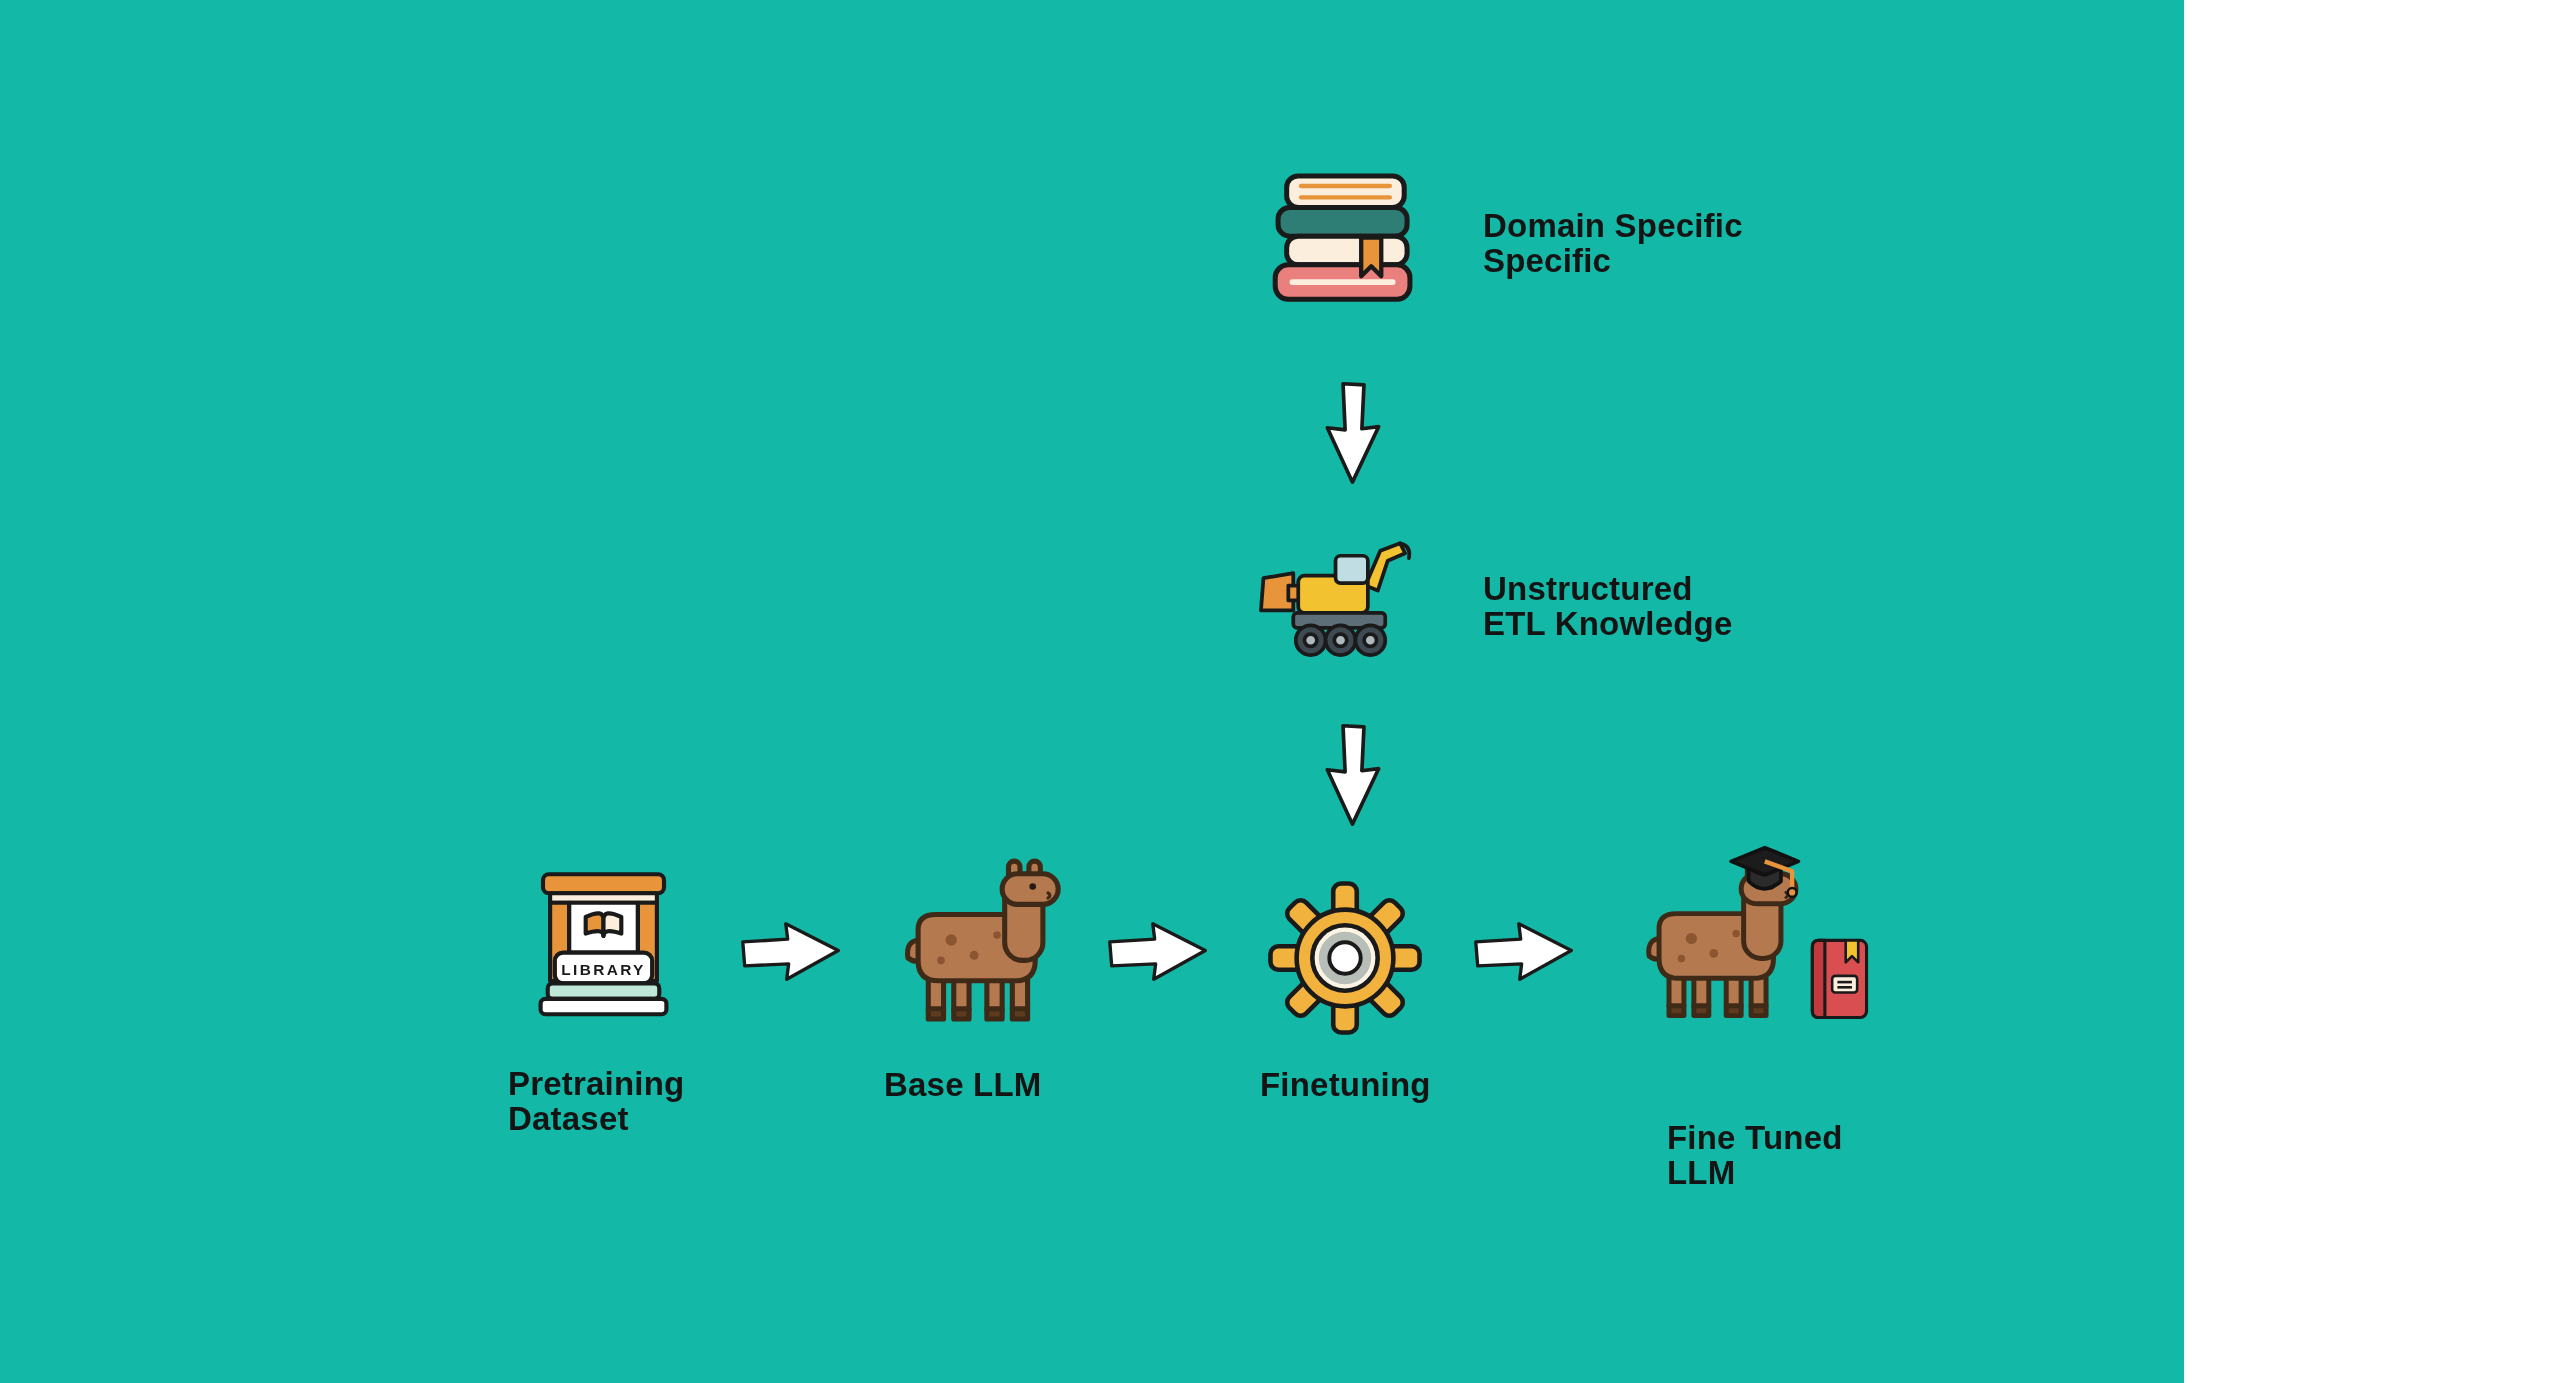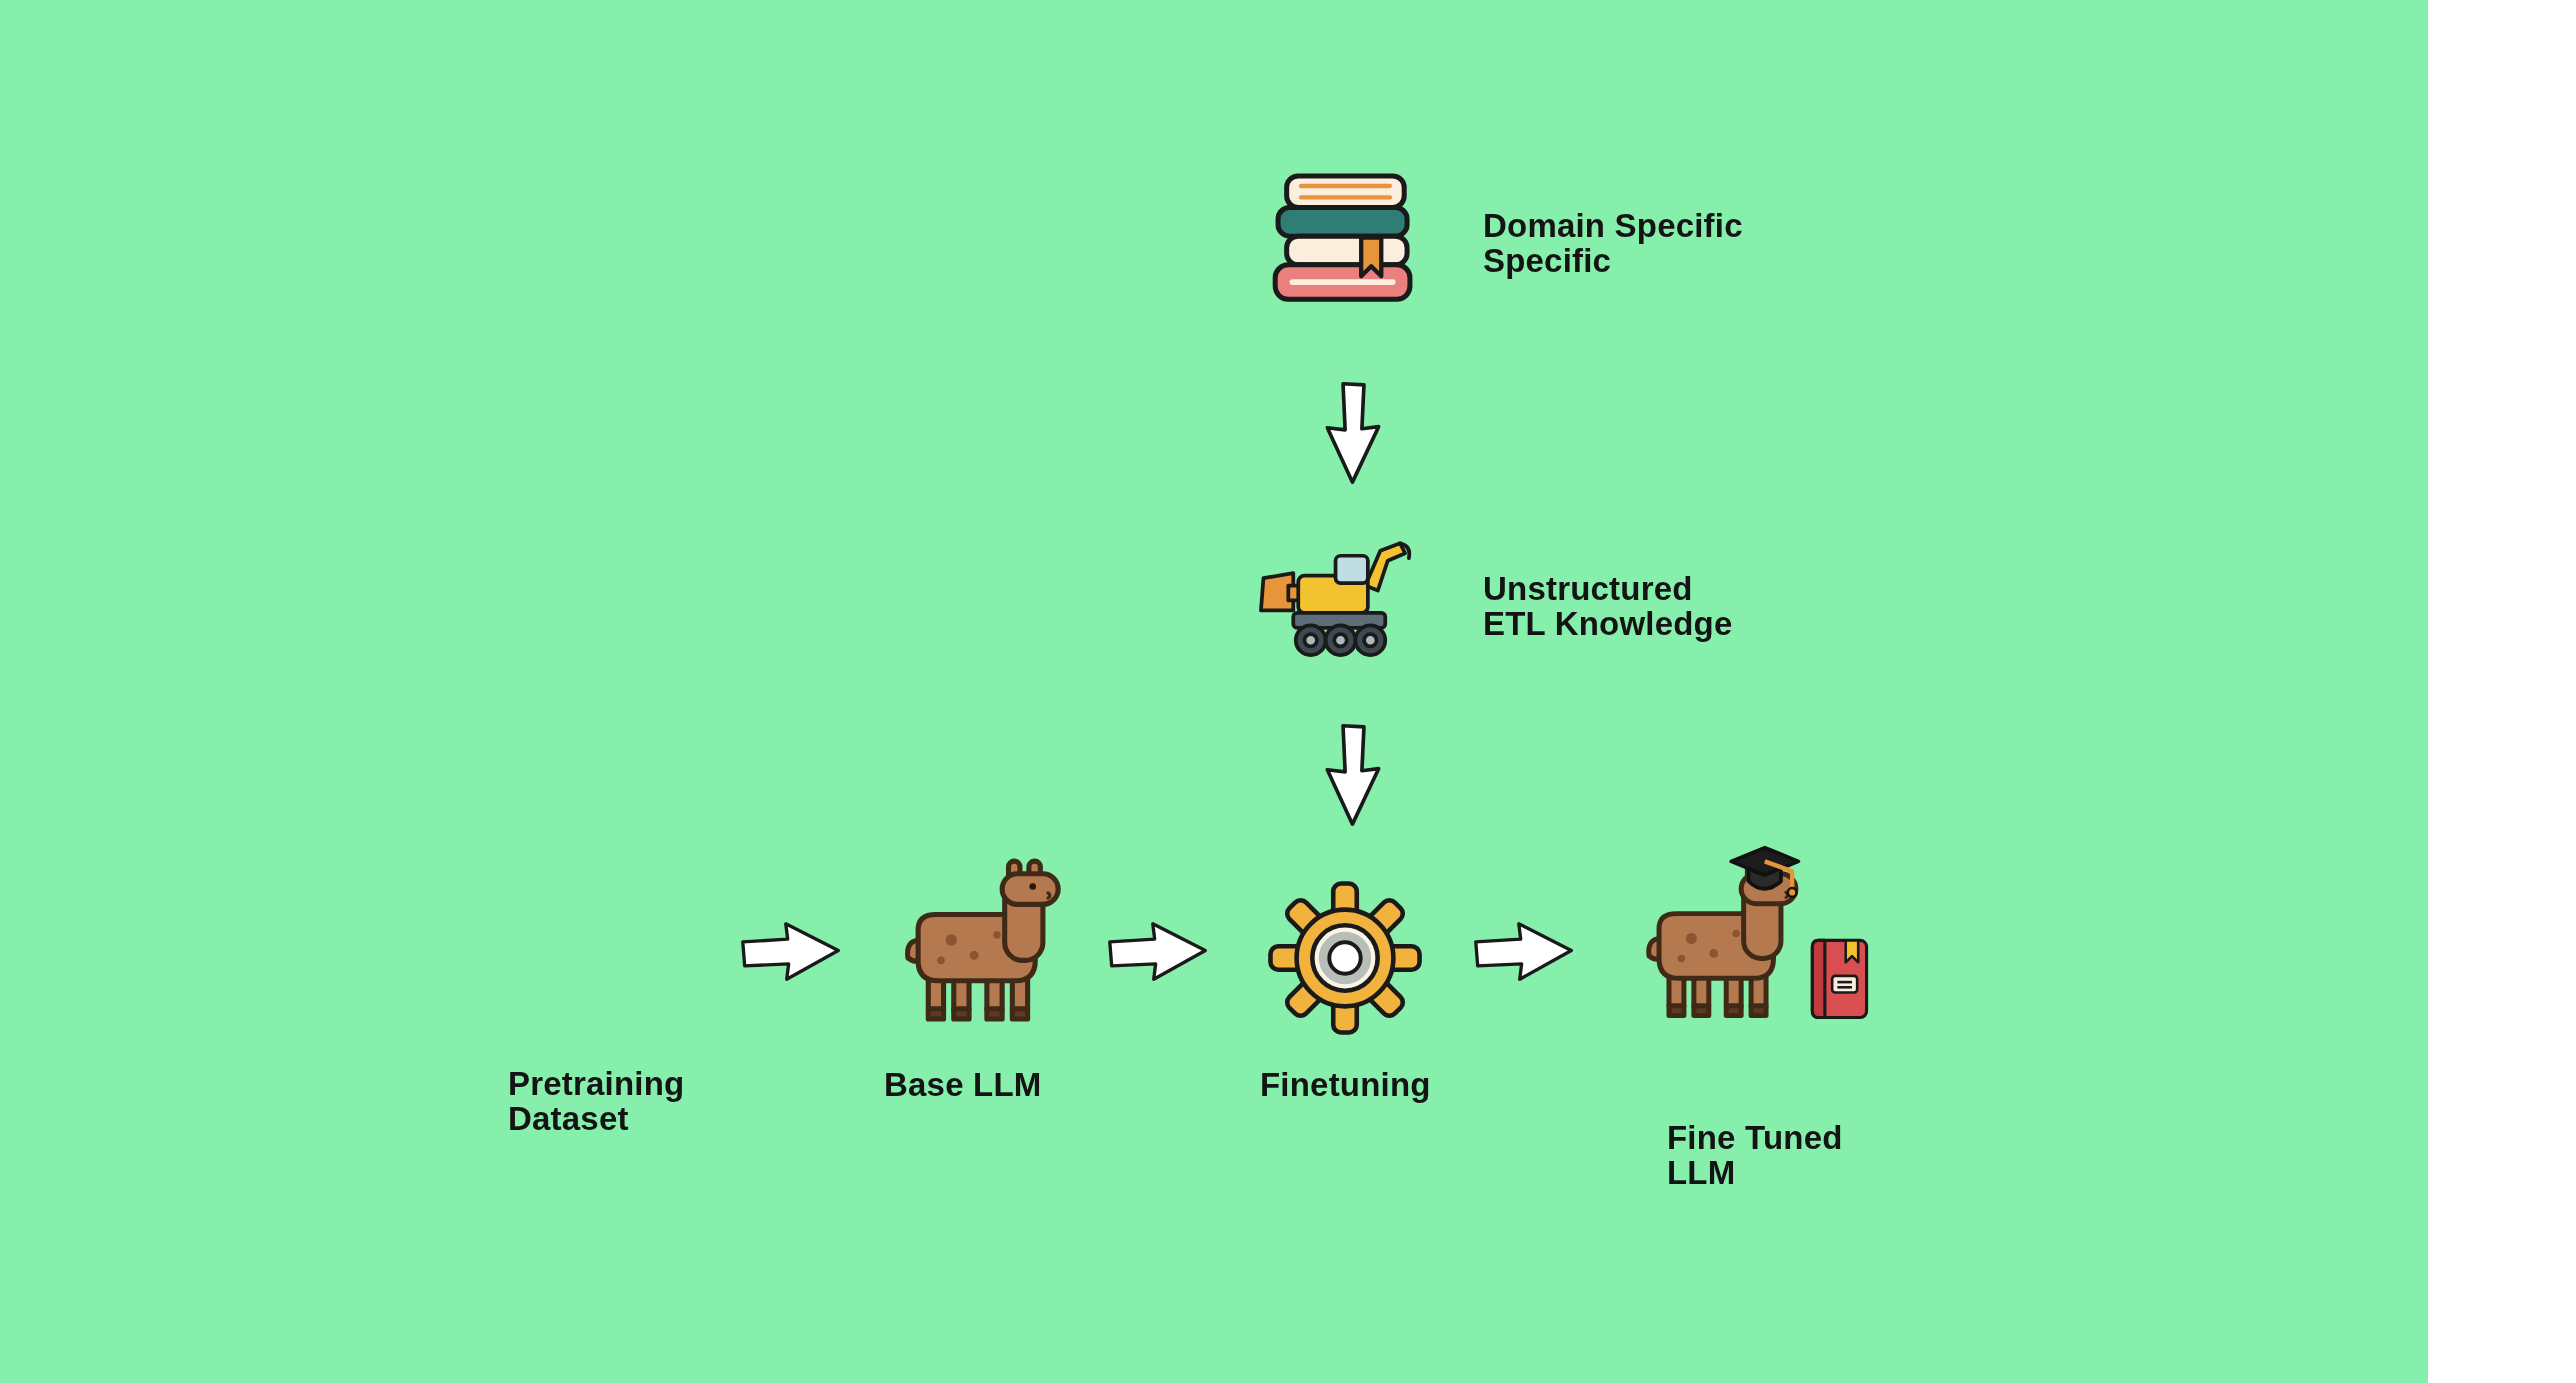"Domain Specific" .canvas { background: #86efac -> #14b8a6; width: 2428px -> 2184px }
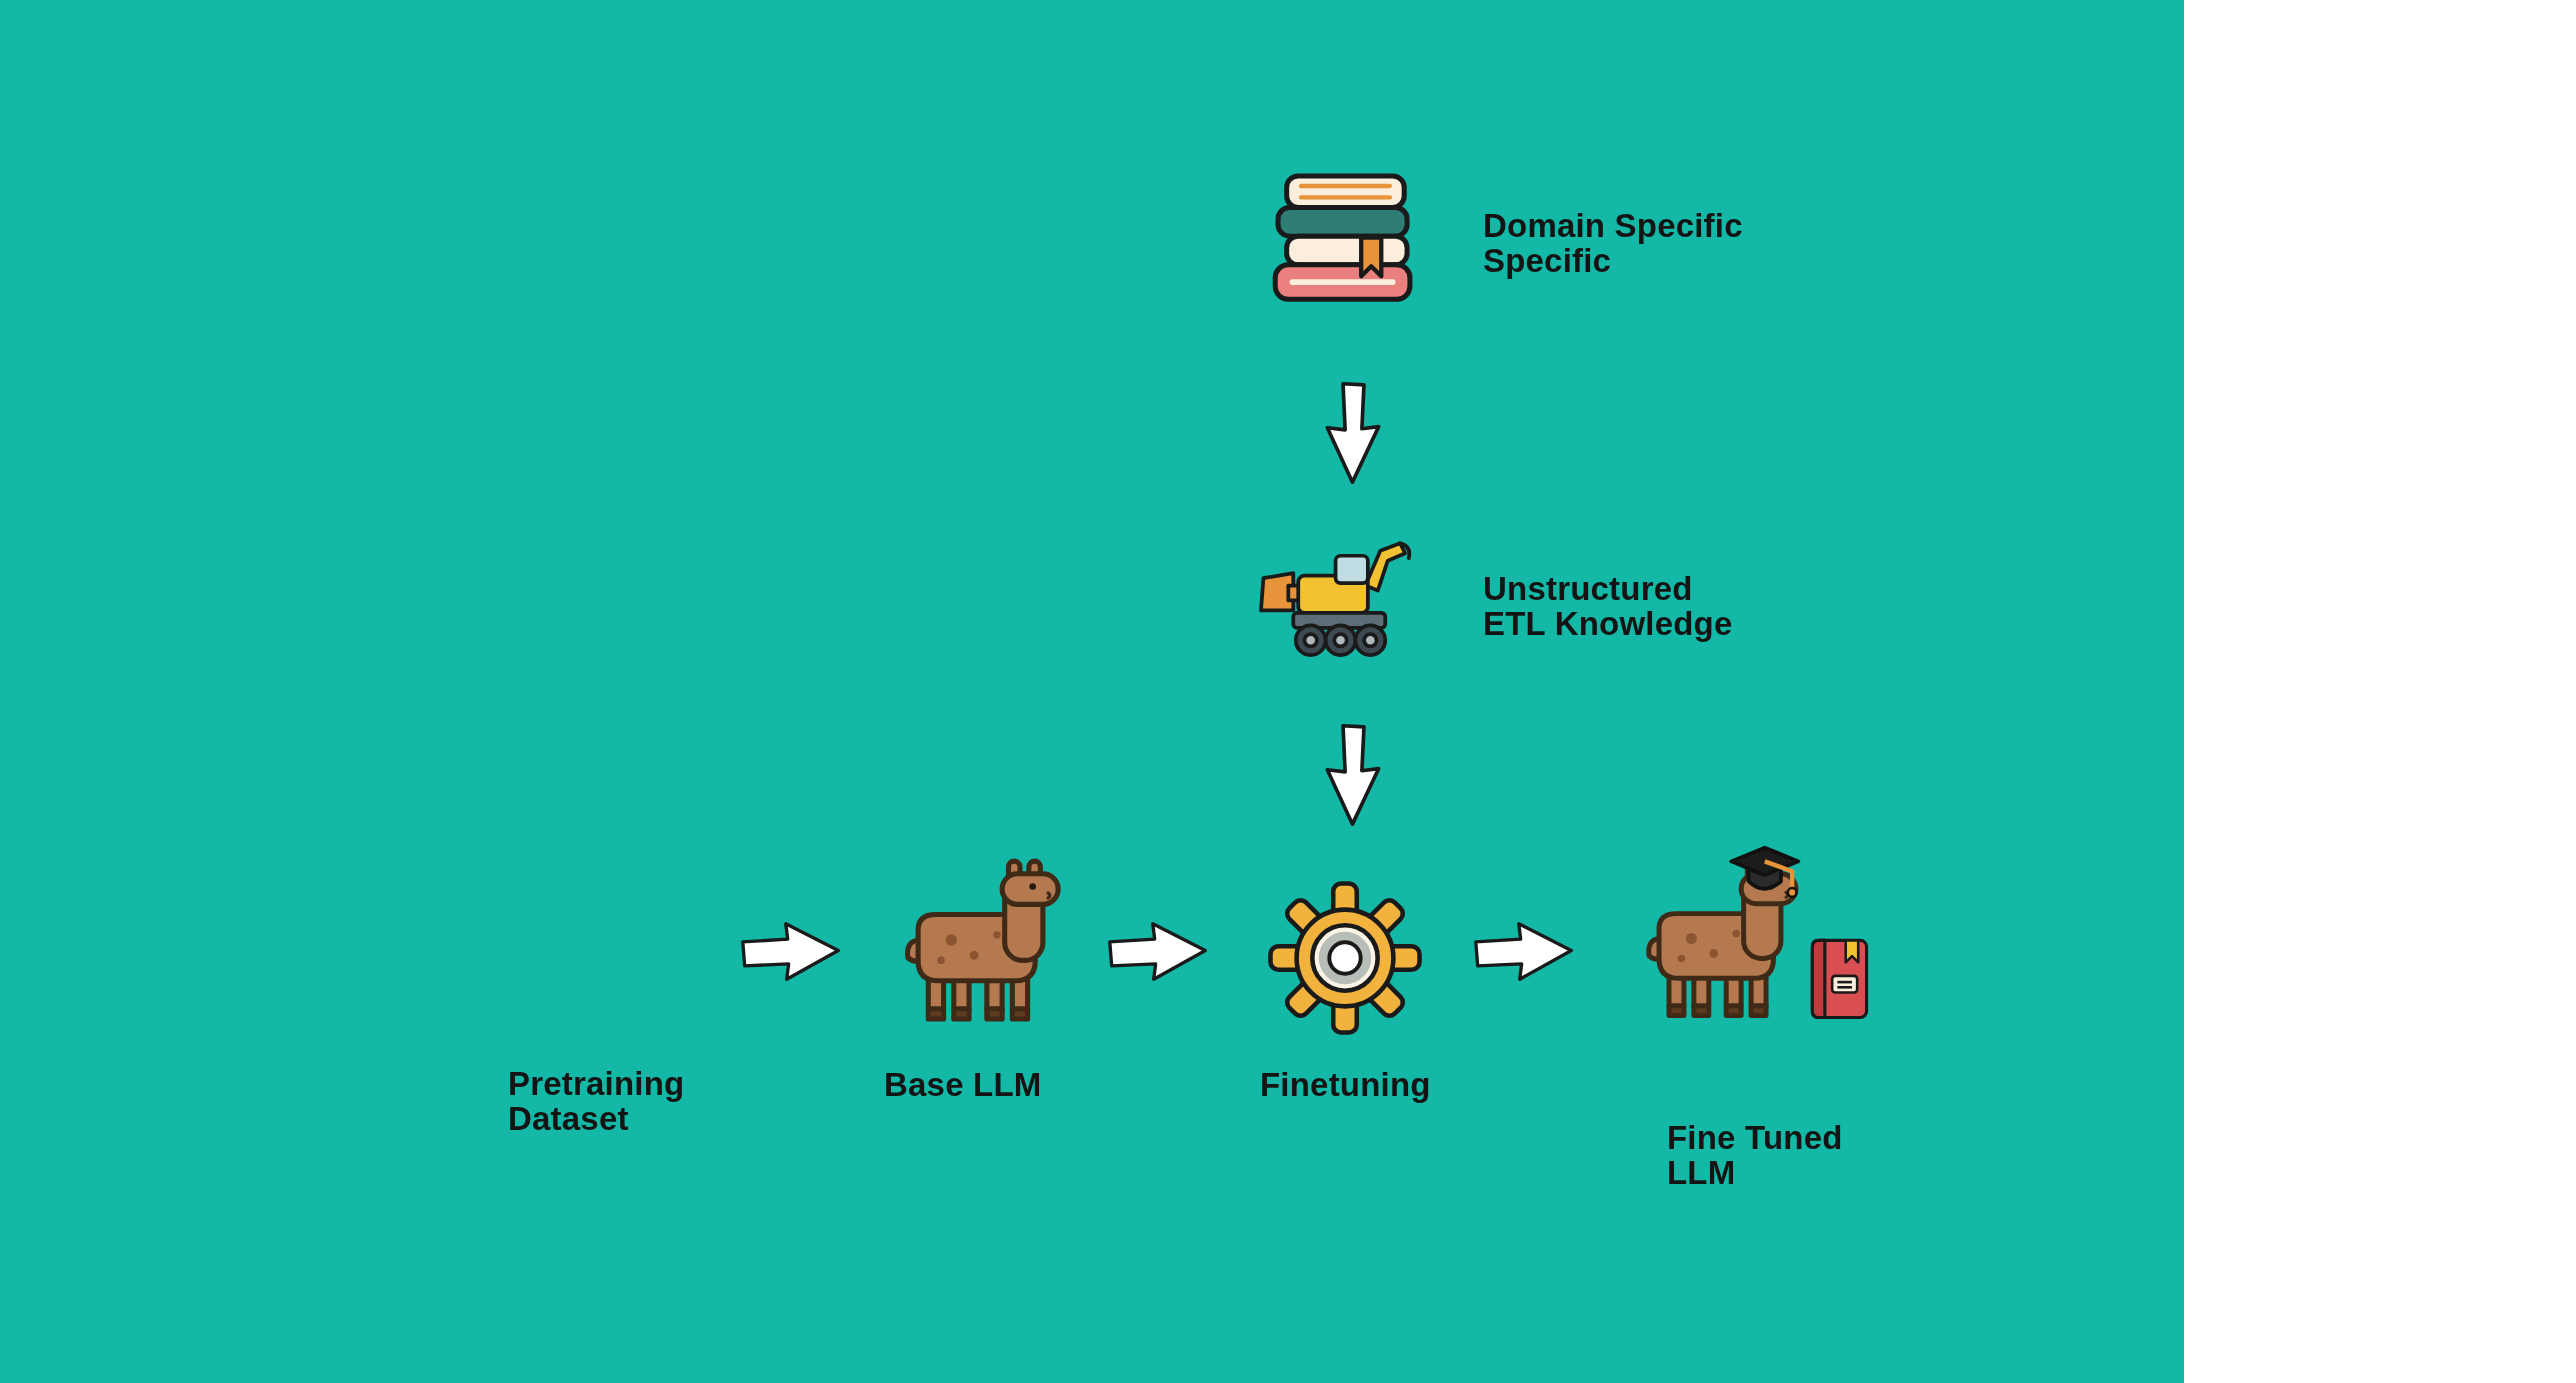"LIBRARY" div.icon { html: none -> <div> <svg> <g> <rect></rect> <rect></rect> <rect></rect> <path></path> <path></path> <rect></rect> <rect></rect> <rect></rect> <text>LIBRARY</text> <rect></rect> <rect></rect> </g> </svg> </div> }
